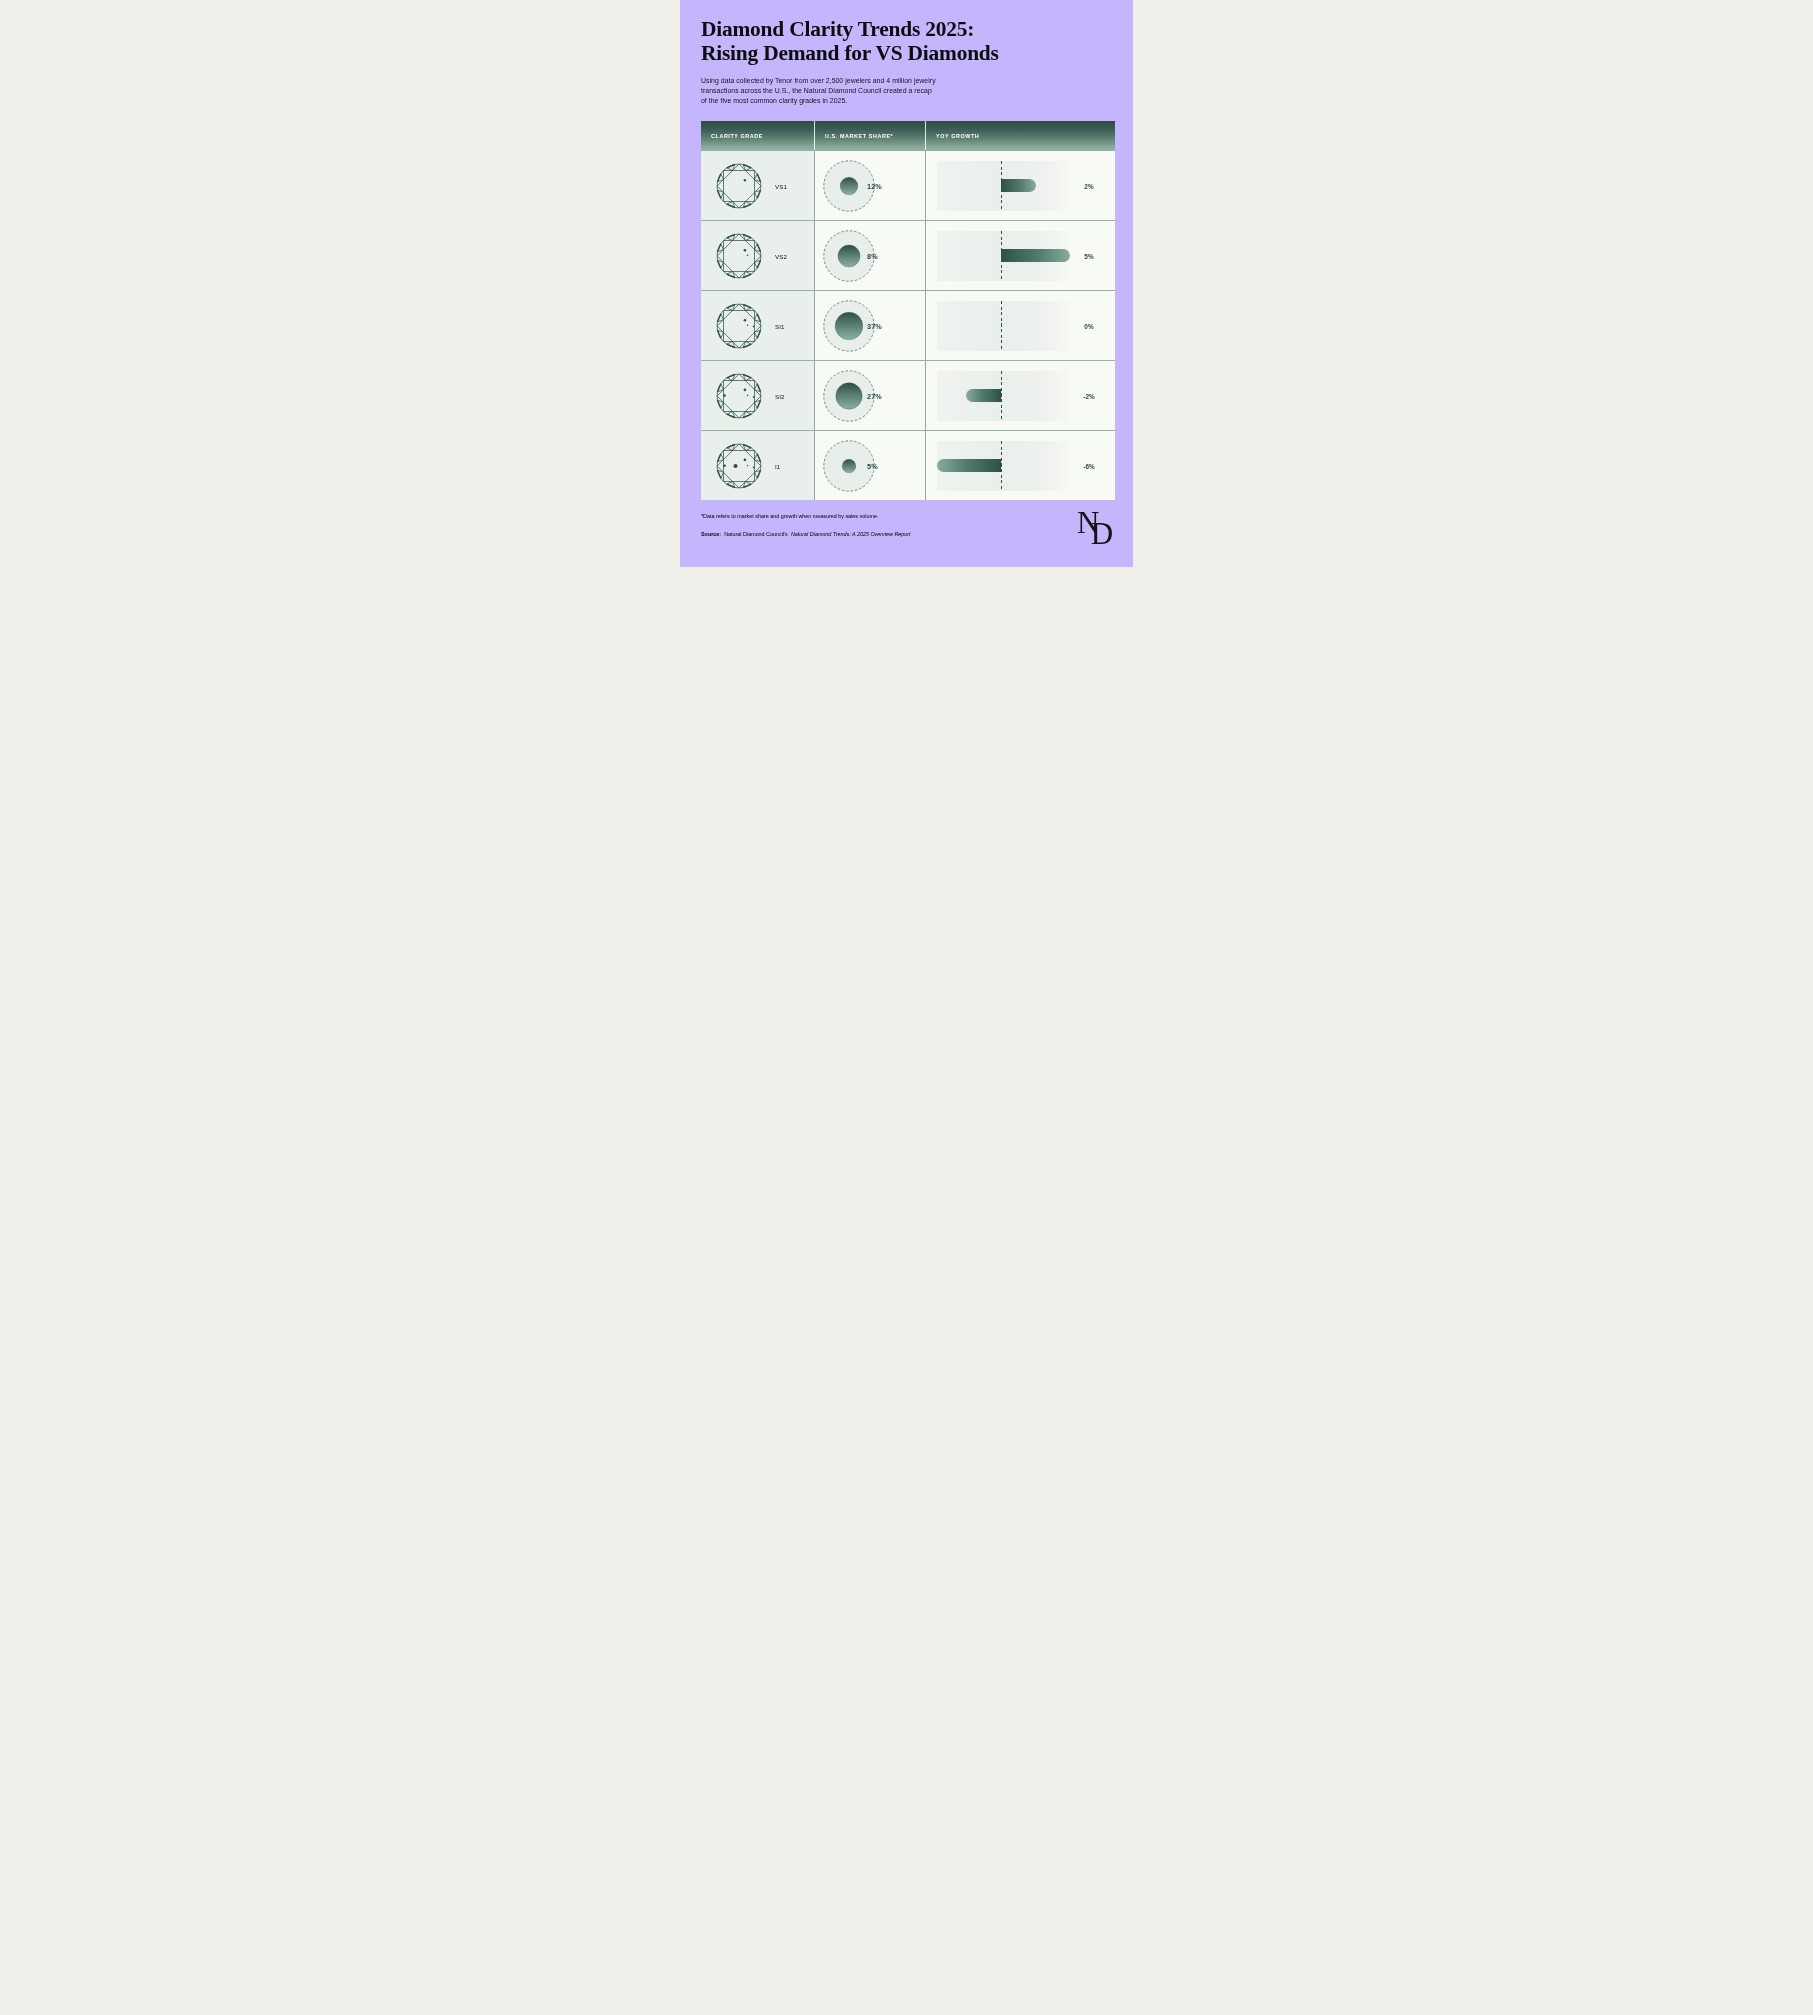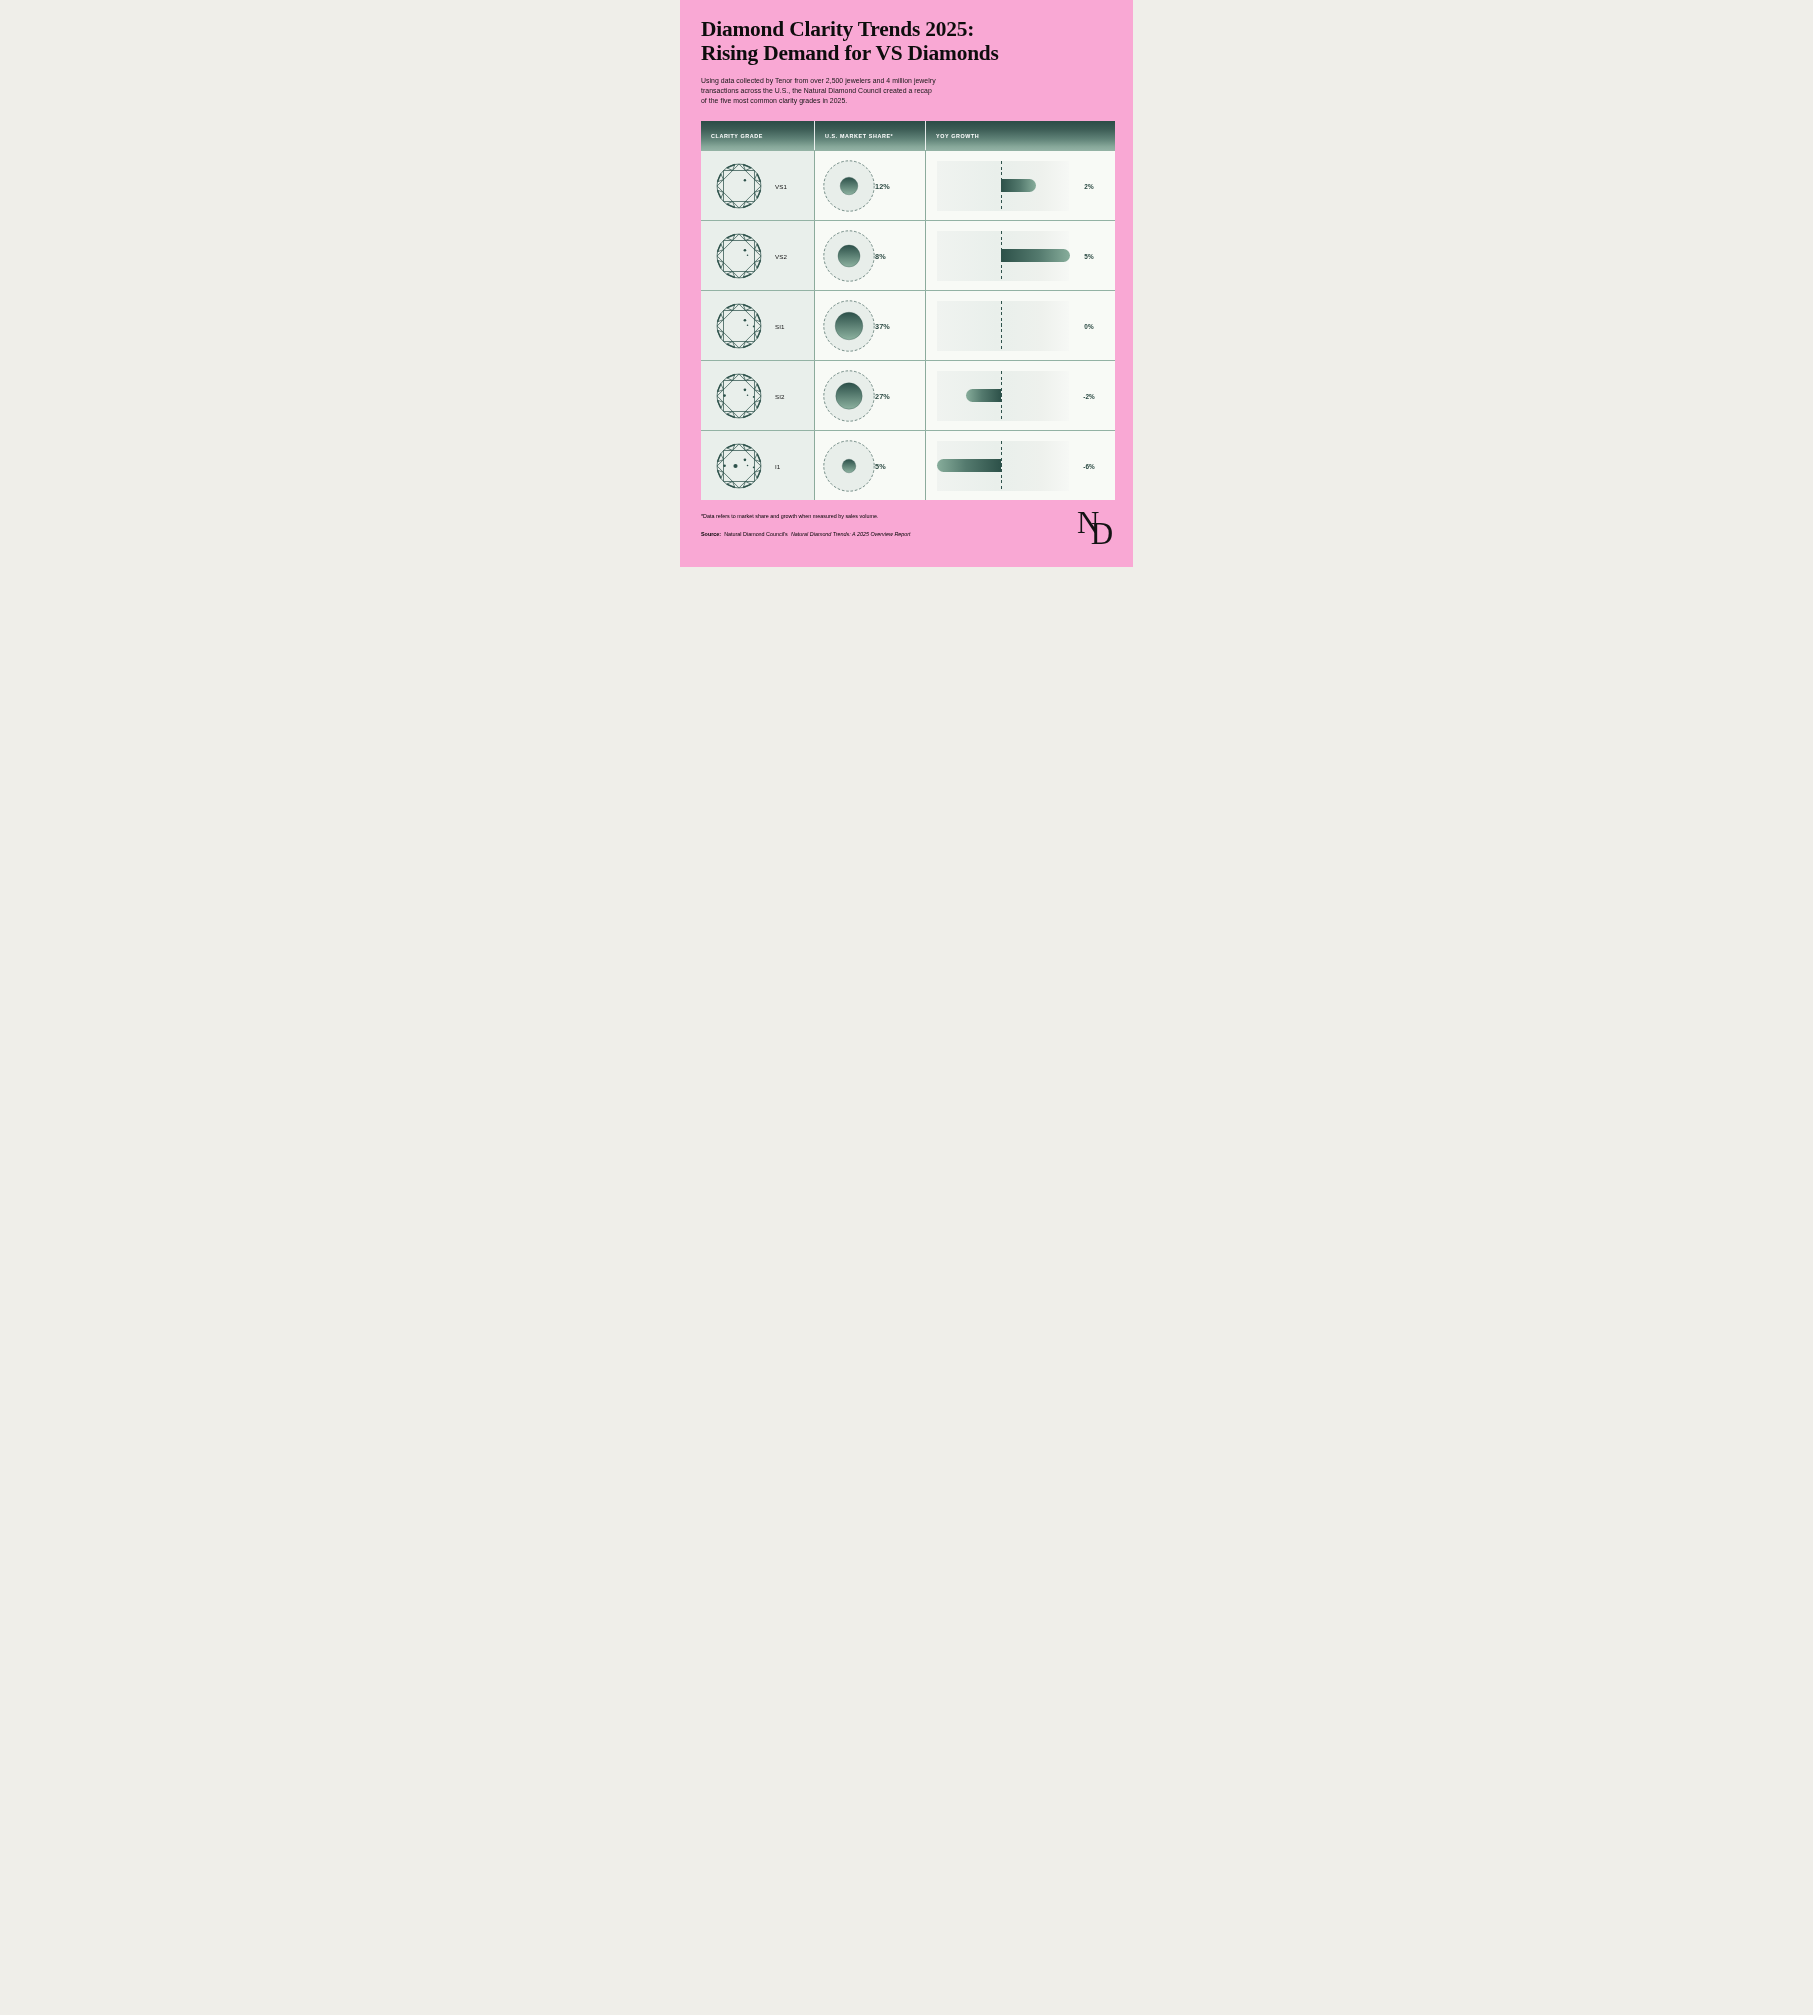"Diamond Clarity Trends 2025:" .page { background: #f9a8d4 -> #c4b5fd }
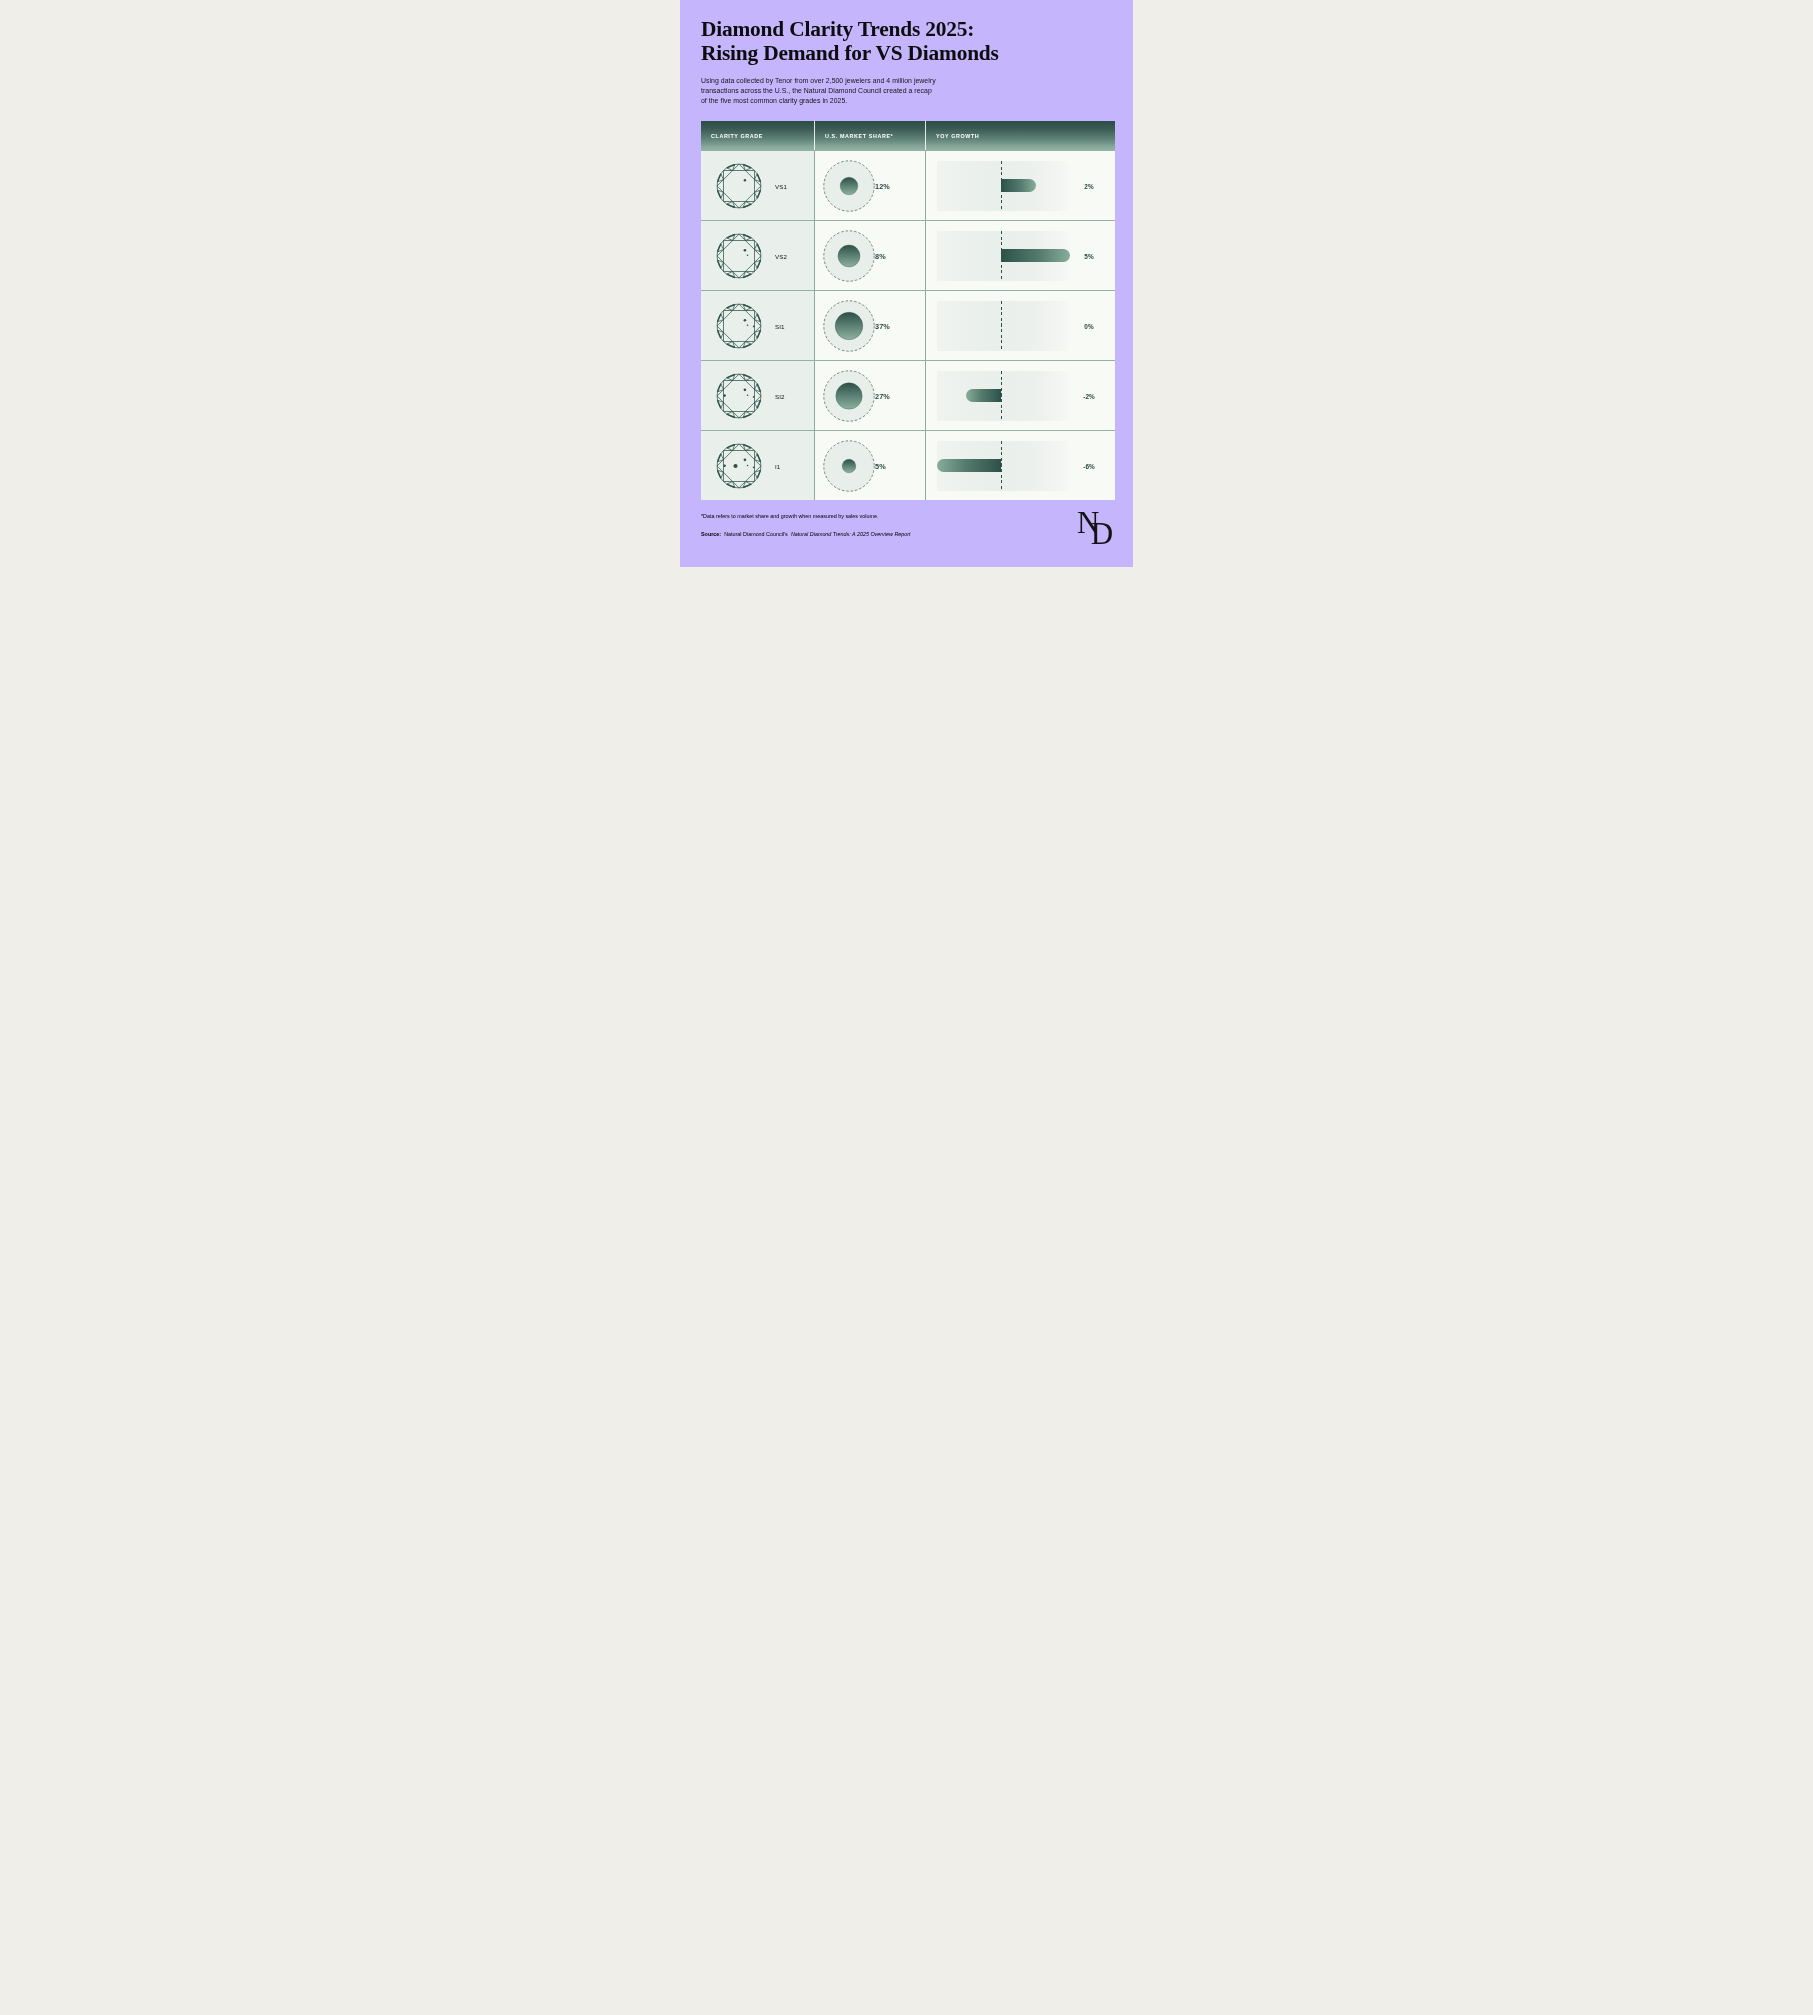"12%" .share-label { left: 60px -> 52px }
